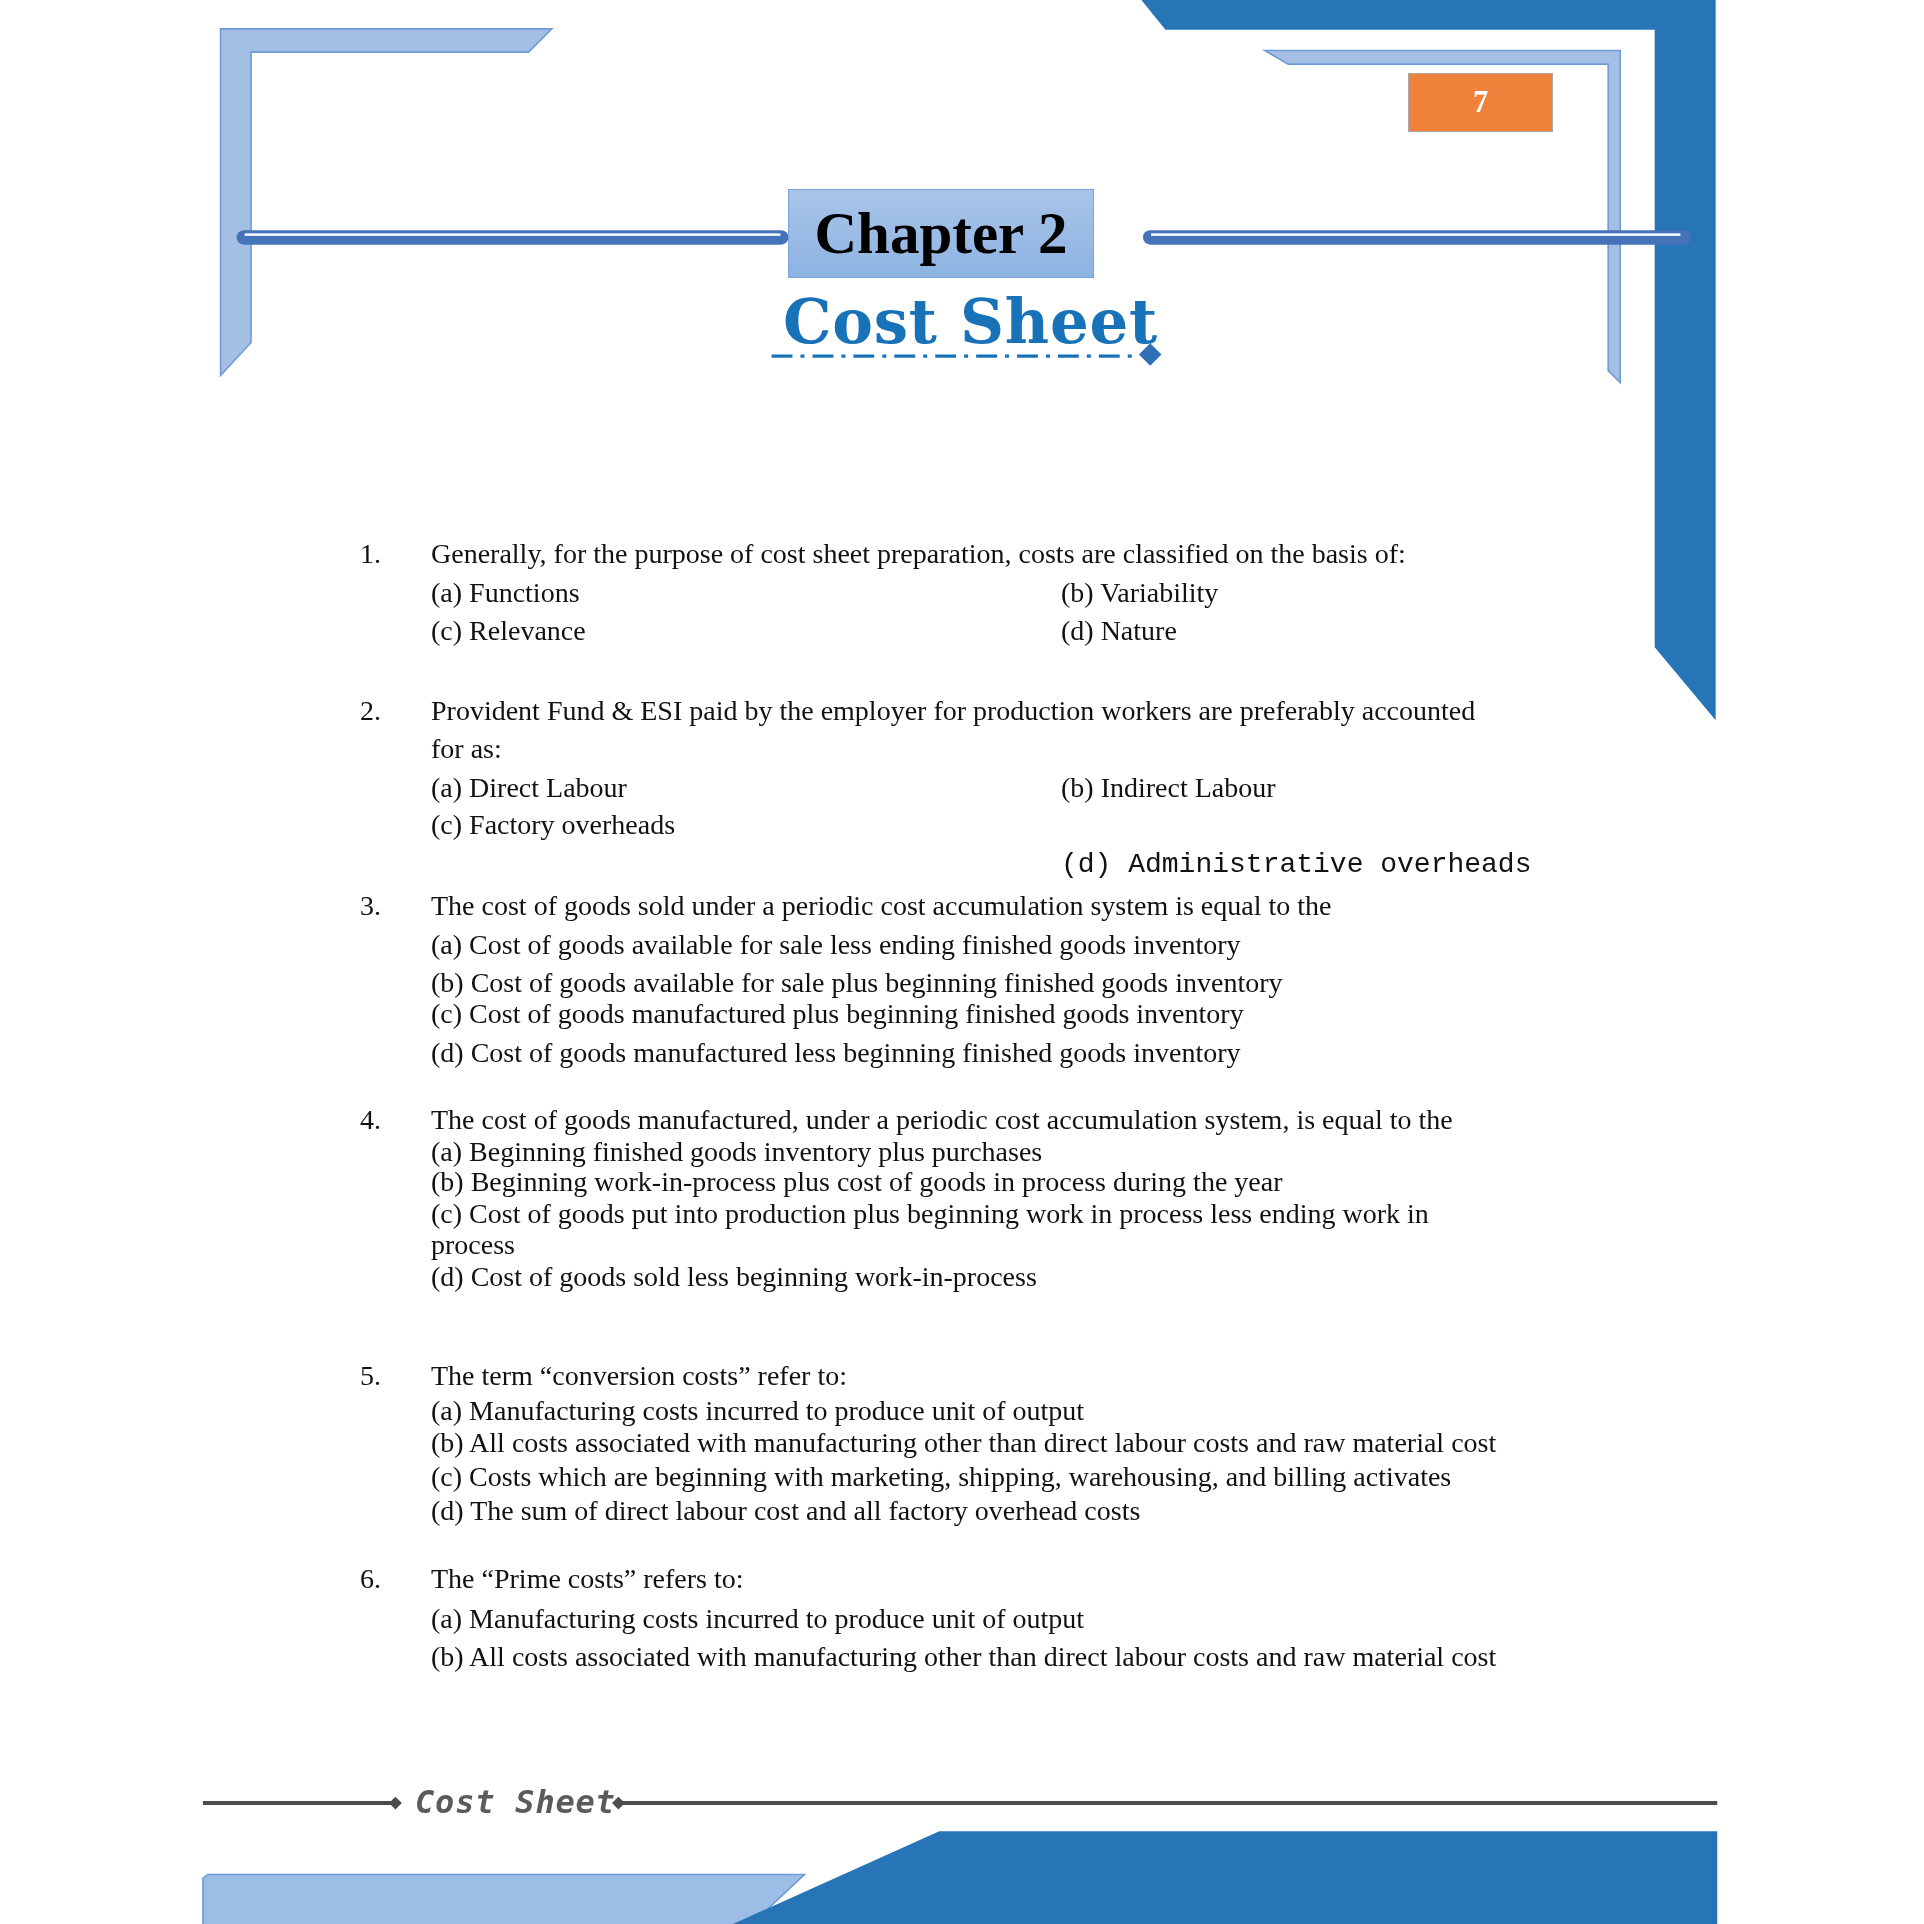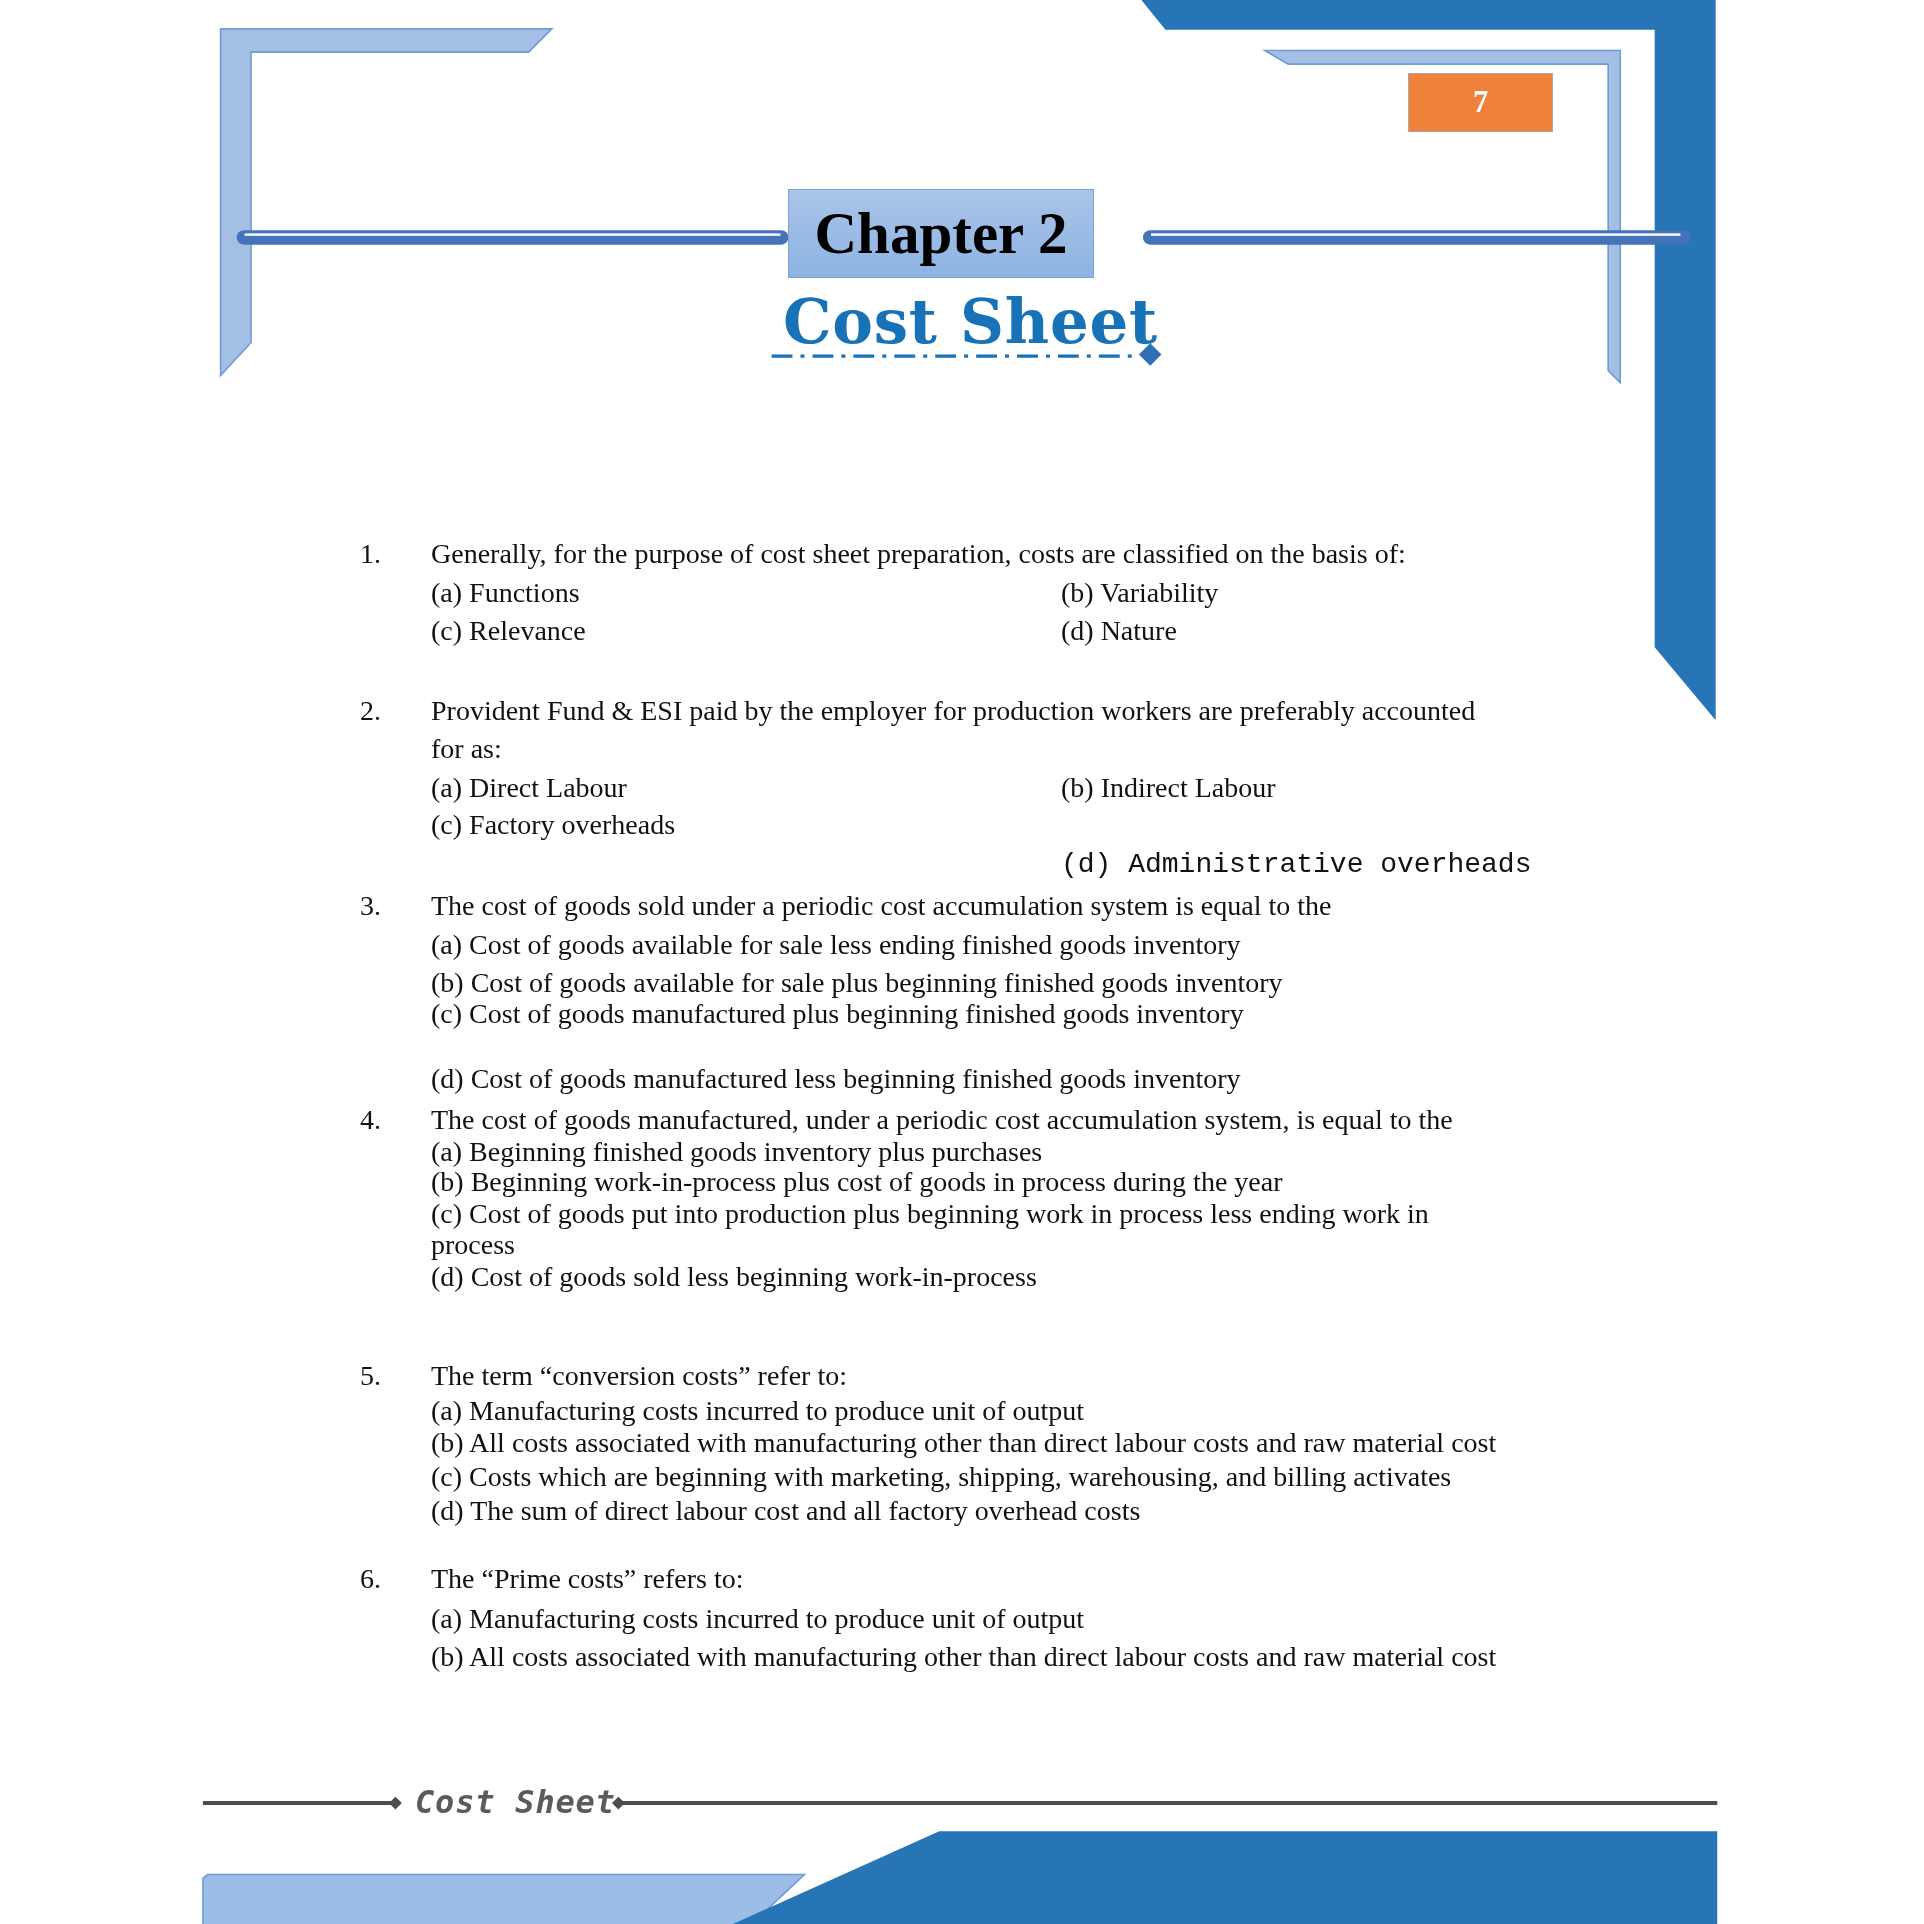"(d) Cost of goods manufactured" div.line { top: 1063px -> 1037px }
